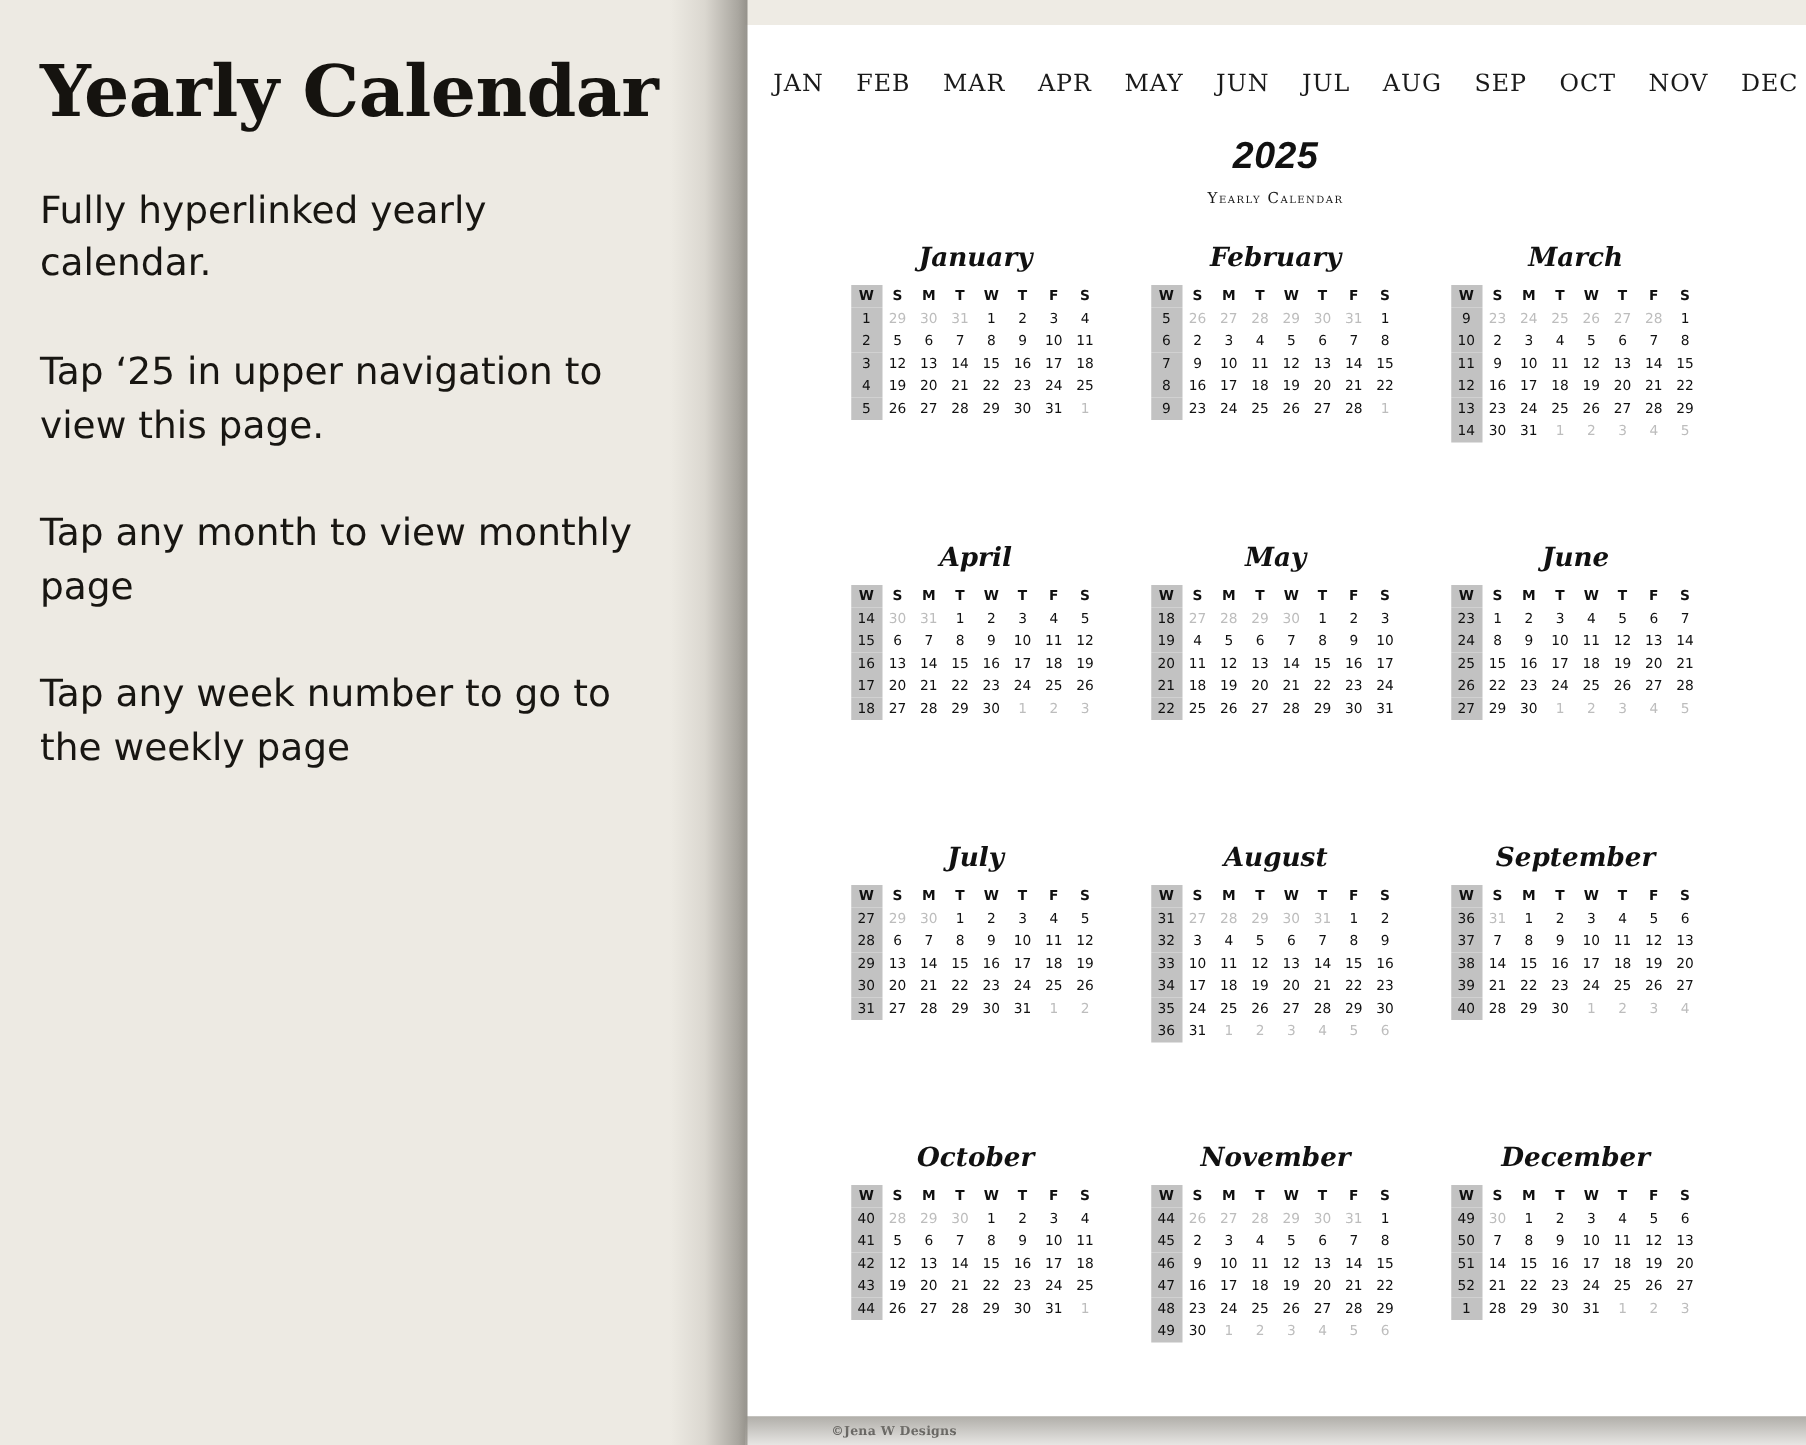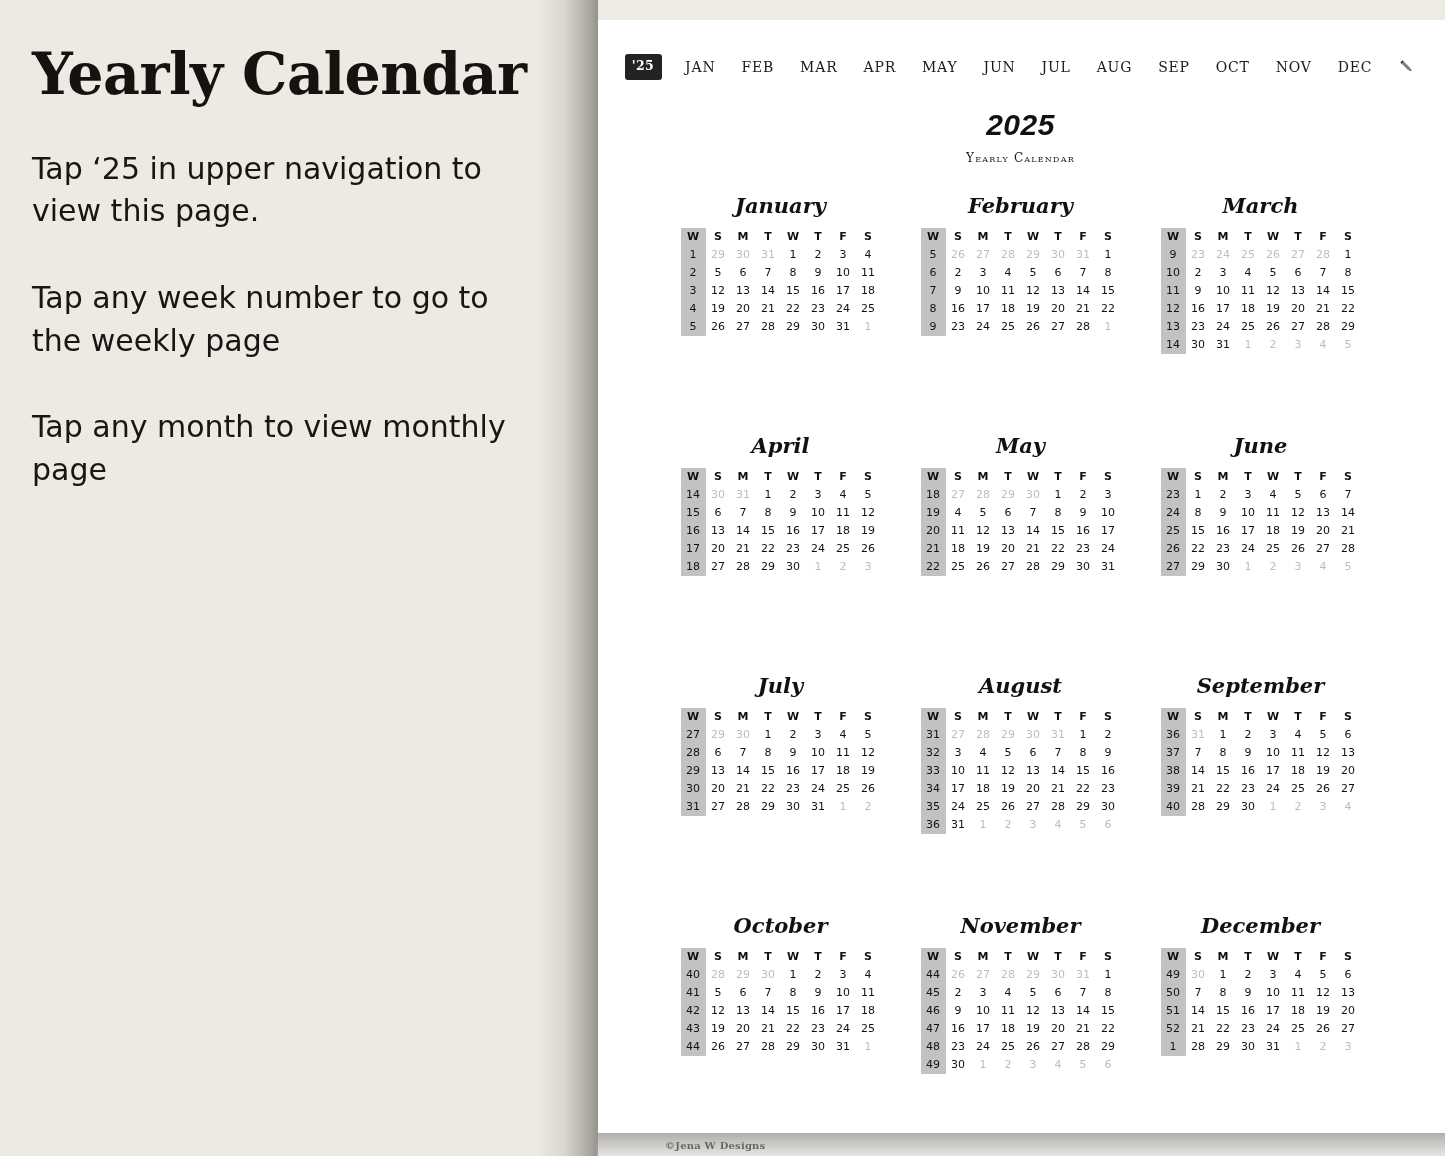"JAN" .nav-item { font-size: 14px -> 19px }
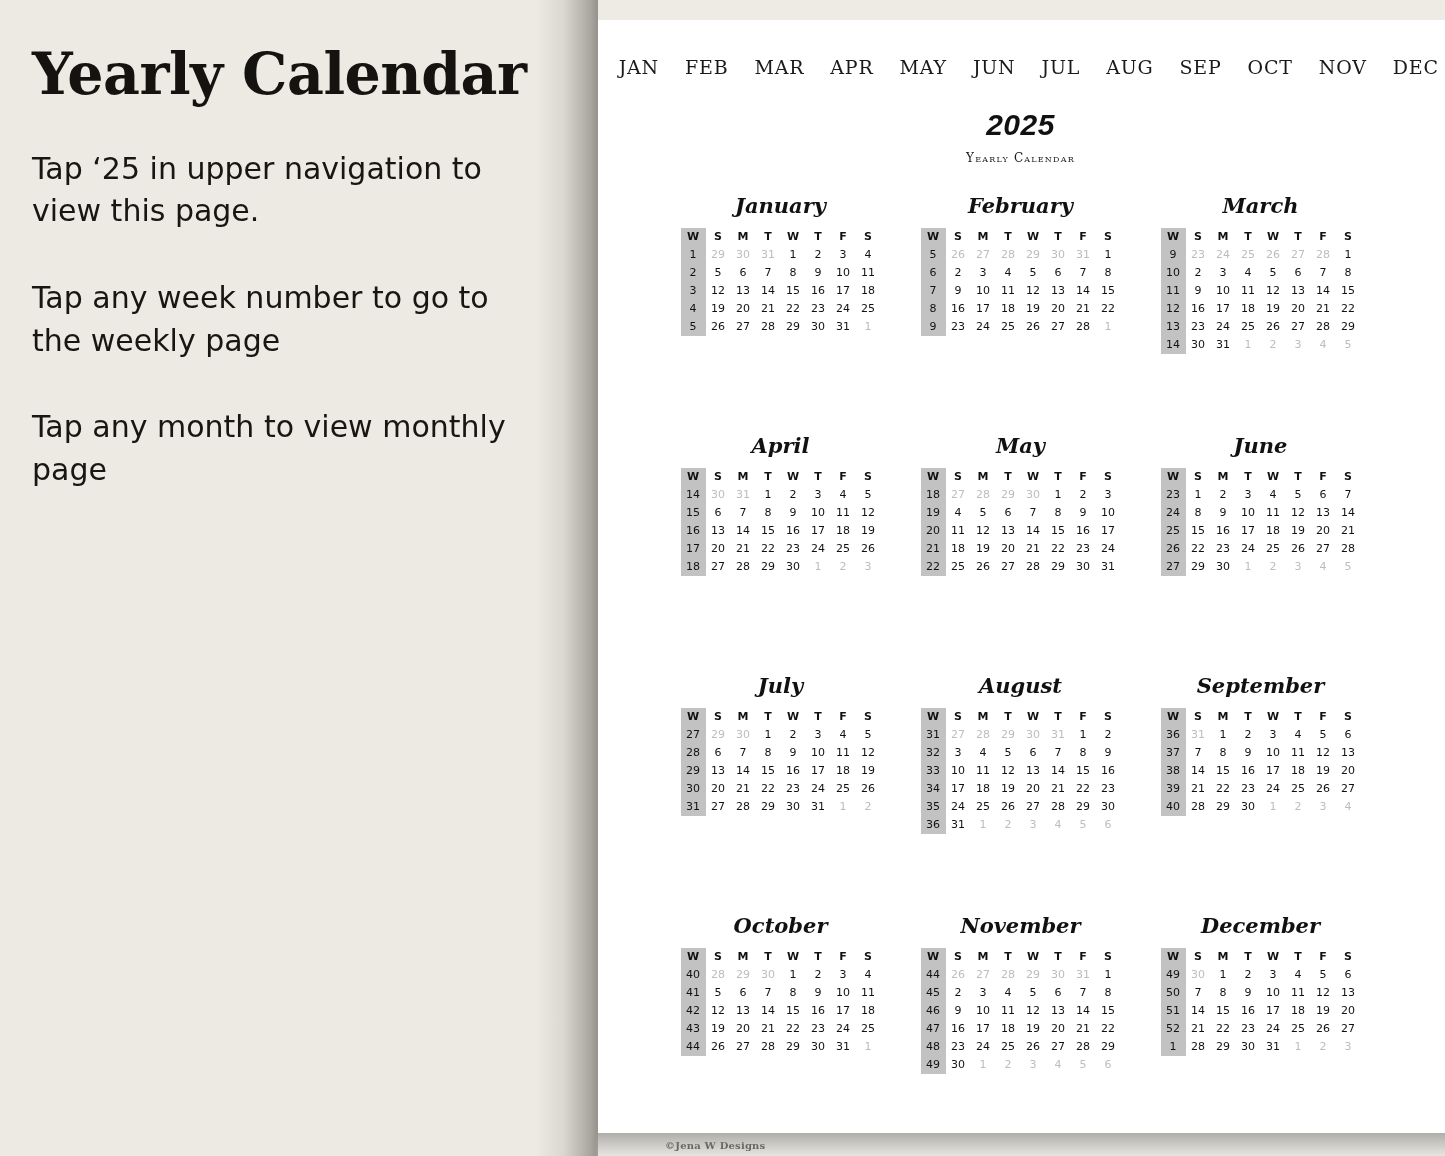"Fully hyperlinked yearly calendar." p.promo-line { html: none -> <p>Fully hyperlinked yearly calendar.</p> }
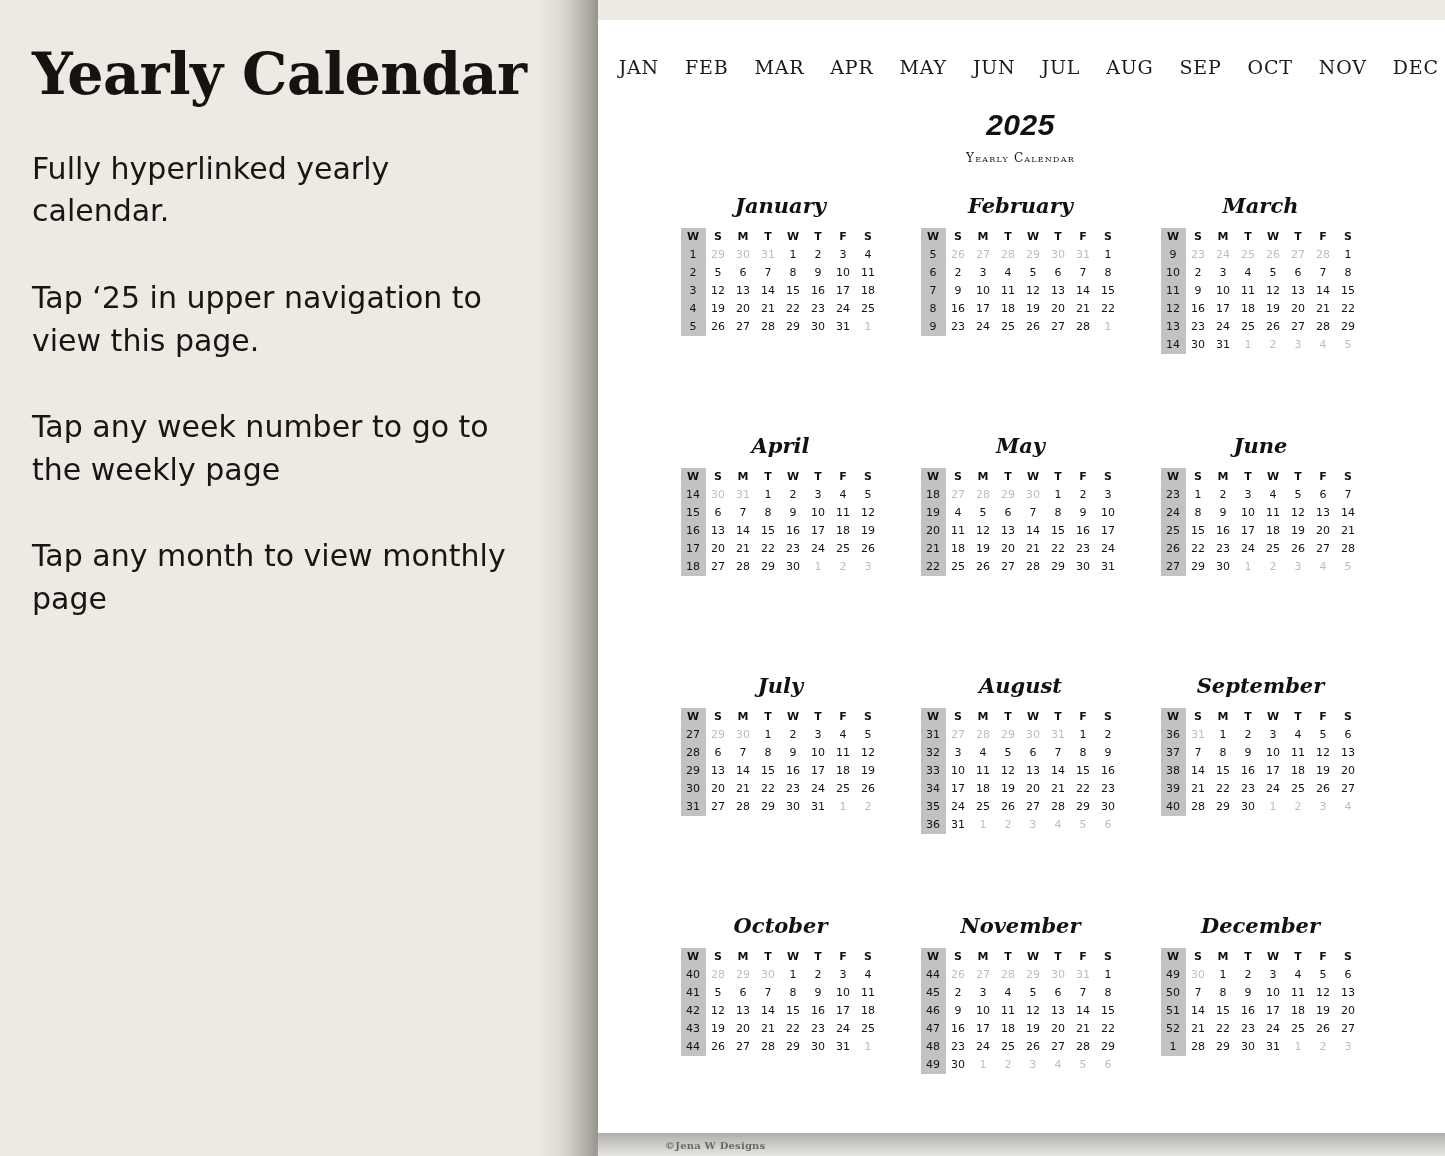"Tap any week number to" p.promo-line { order: before "Tap any month to view" -> after "Tap any month to view" }
